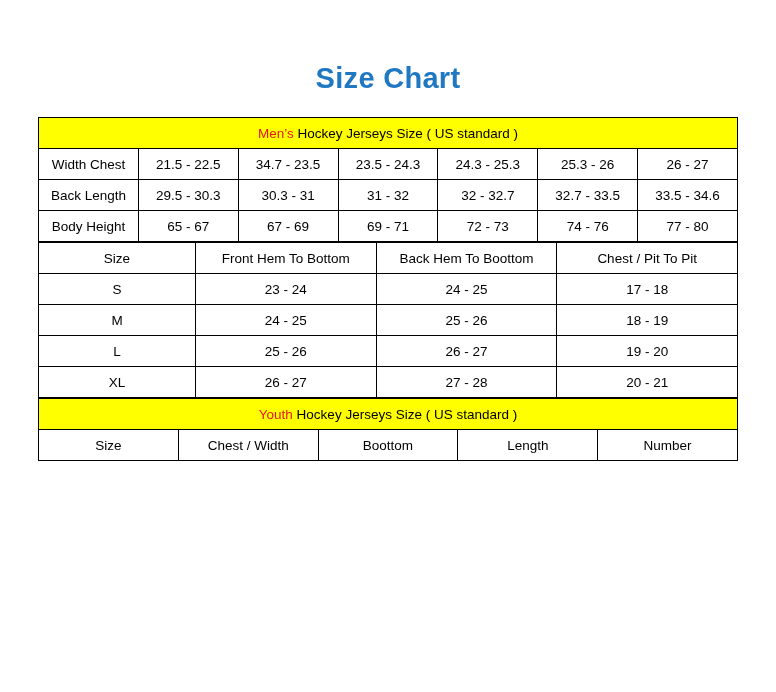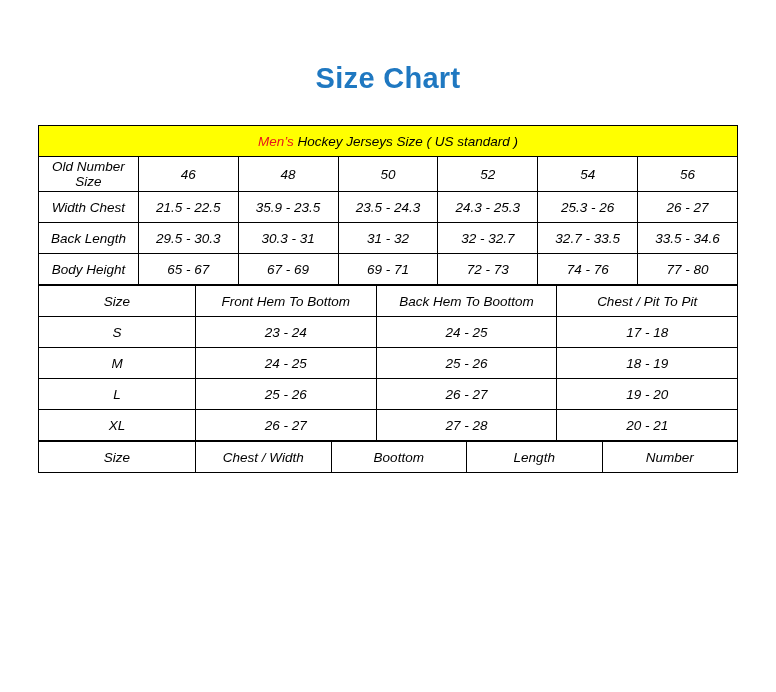"Men’s Hockey Jerseys Size (" .chart-wrap { font-style: italic -> none; margin: 30px auto 0 auto -> 22px auto 0 auto }
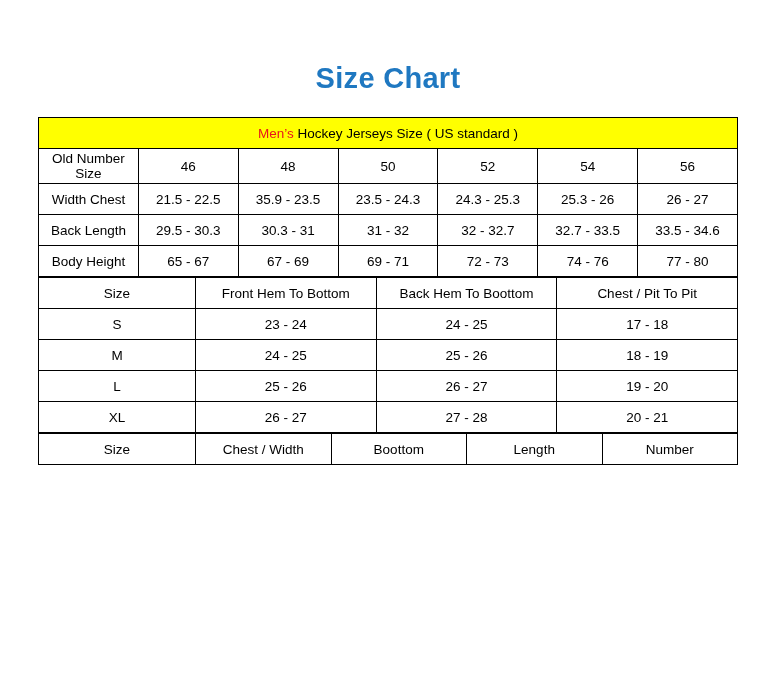"Old Number Size" tr { html: <tr> <td>Old Number Size</td> <td>46</td> <td>48</td> <td>50</td> <td>52</td> <td>54</td> <td>56</td> </tr> -> none }
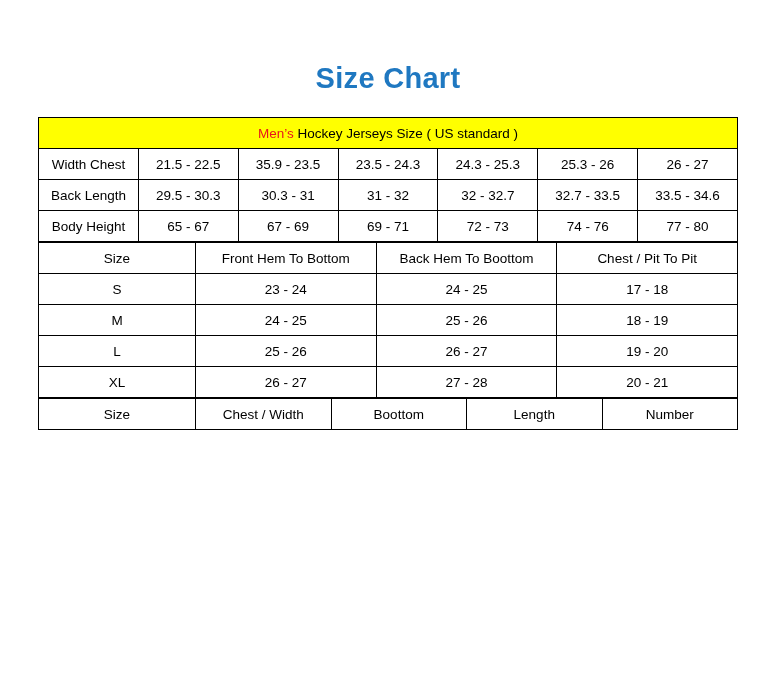"35.9 - 23.5" td { text: 35.9 -> 34.7 }
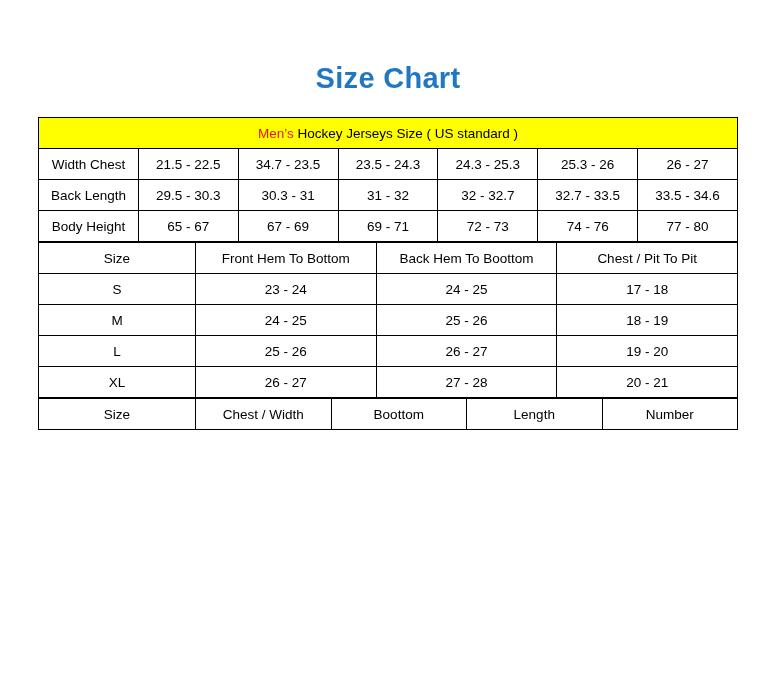"Youth Hockey Jerseys Size (" tr { html: none -> <tr> <td><span>Youth</span><span> Hockey Jerseys Size ( US standard )</span></td> </tr> }
